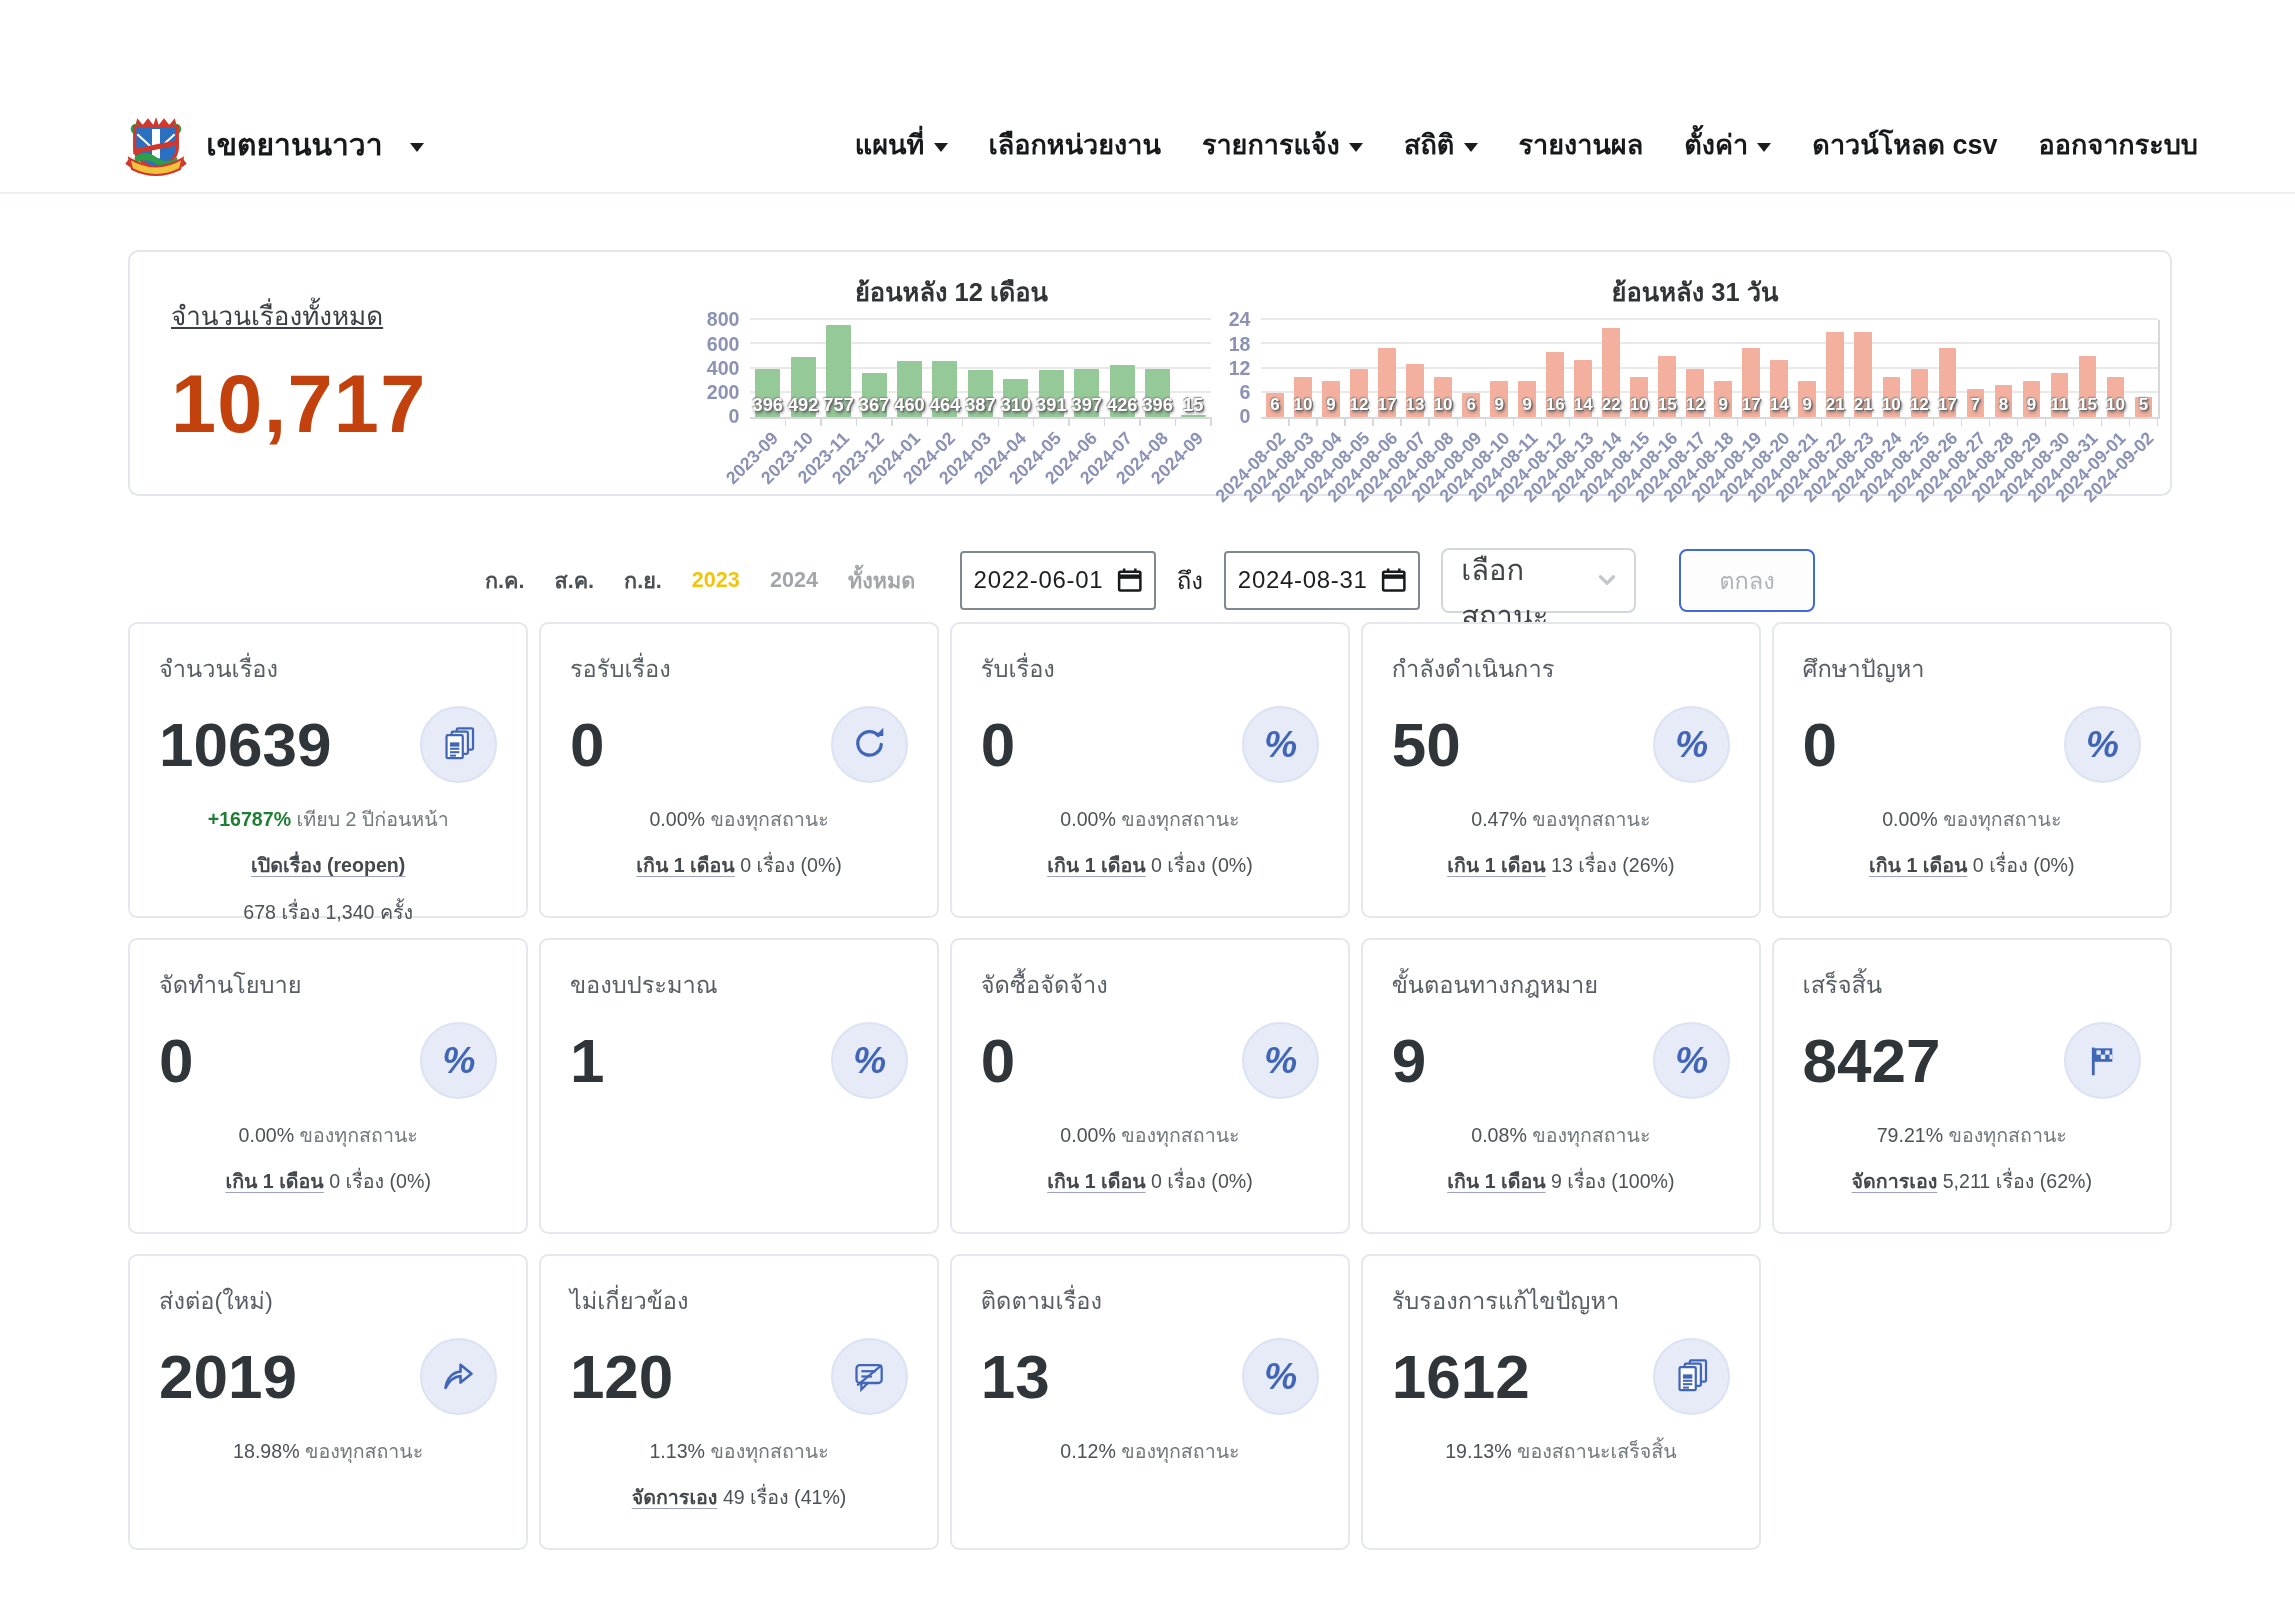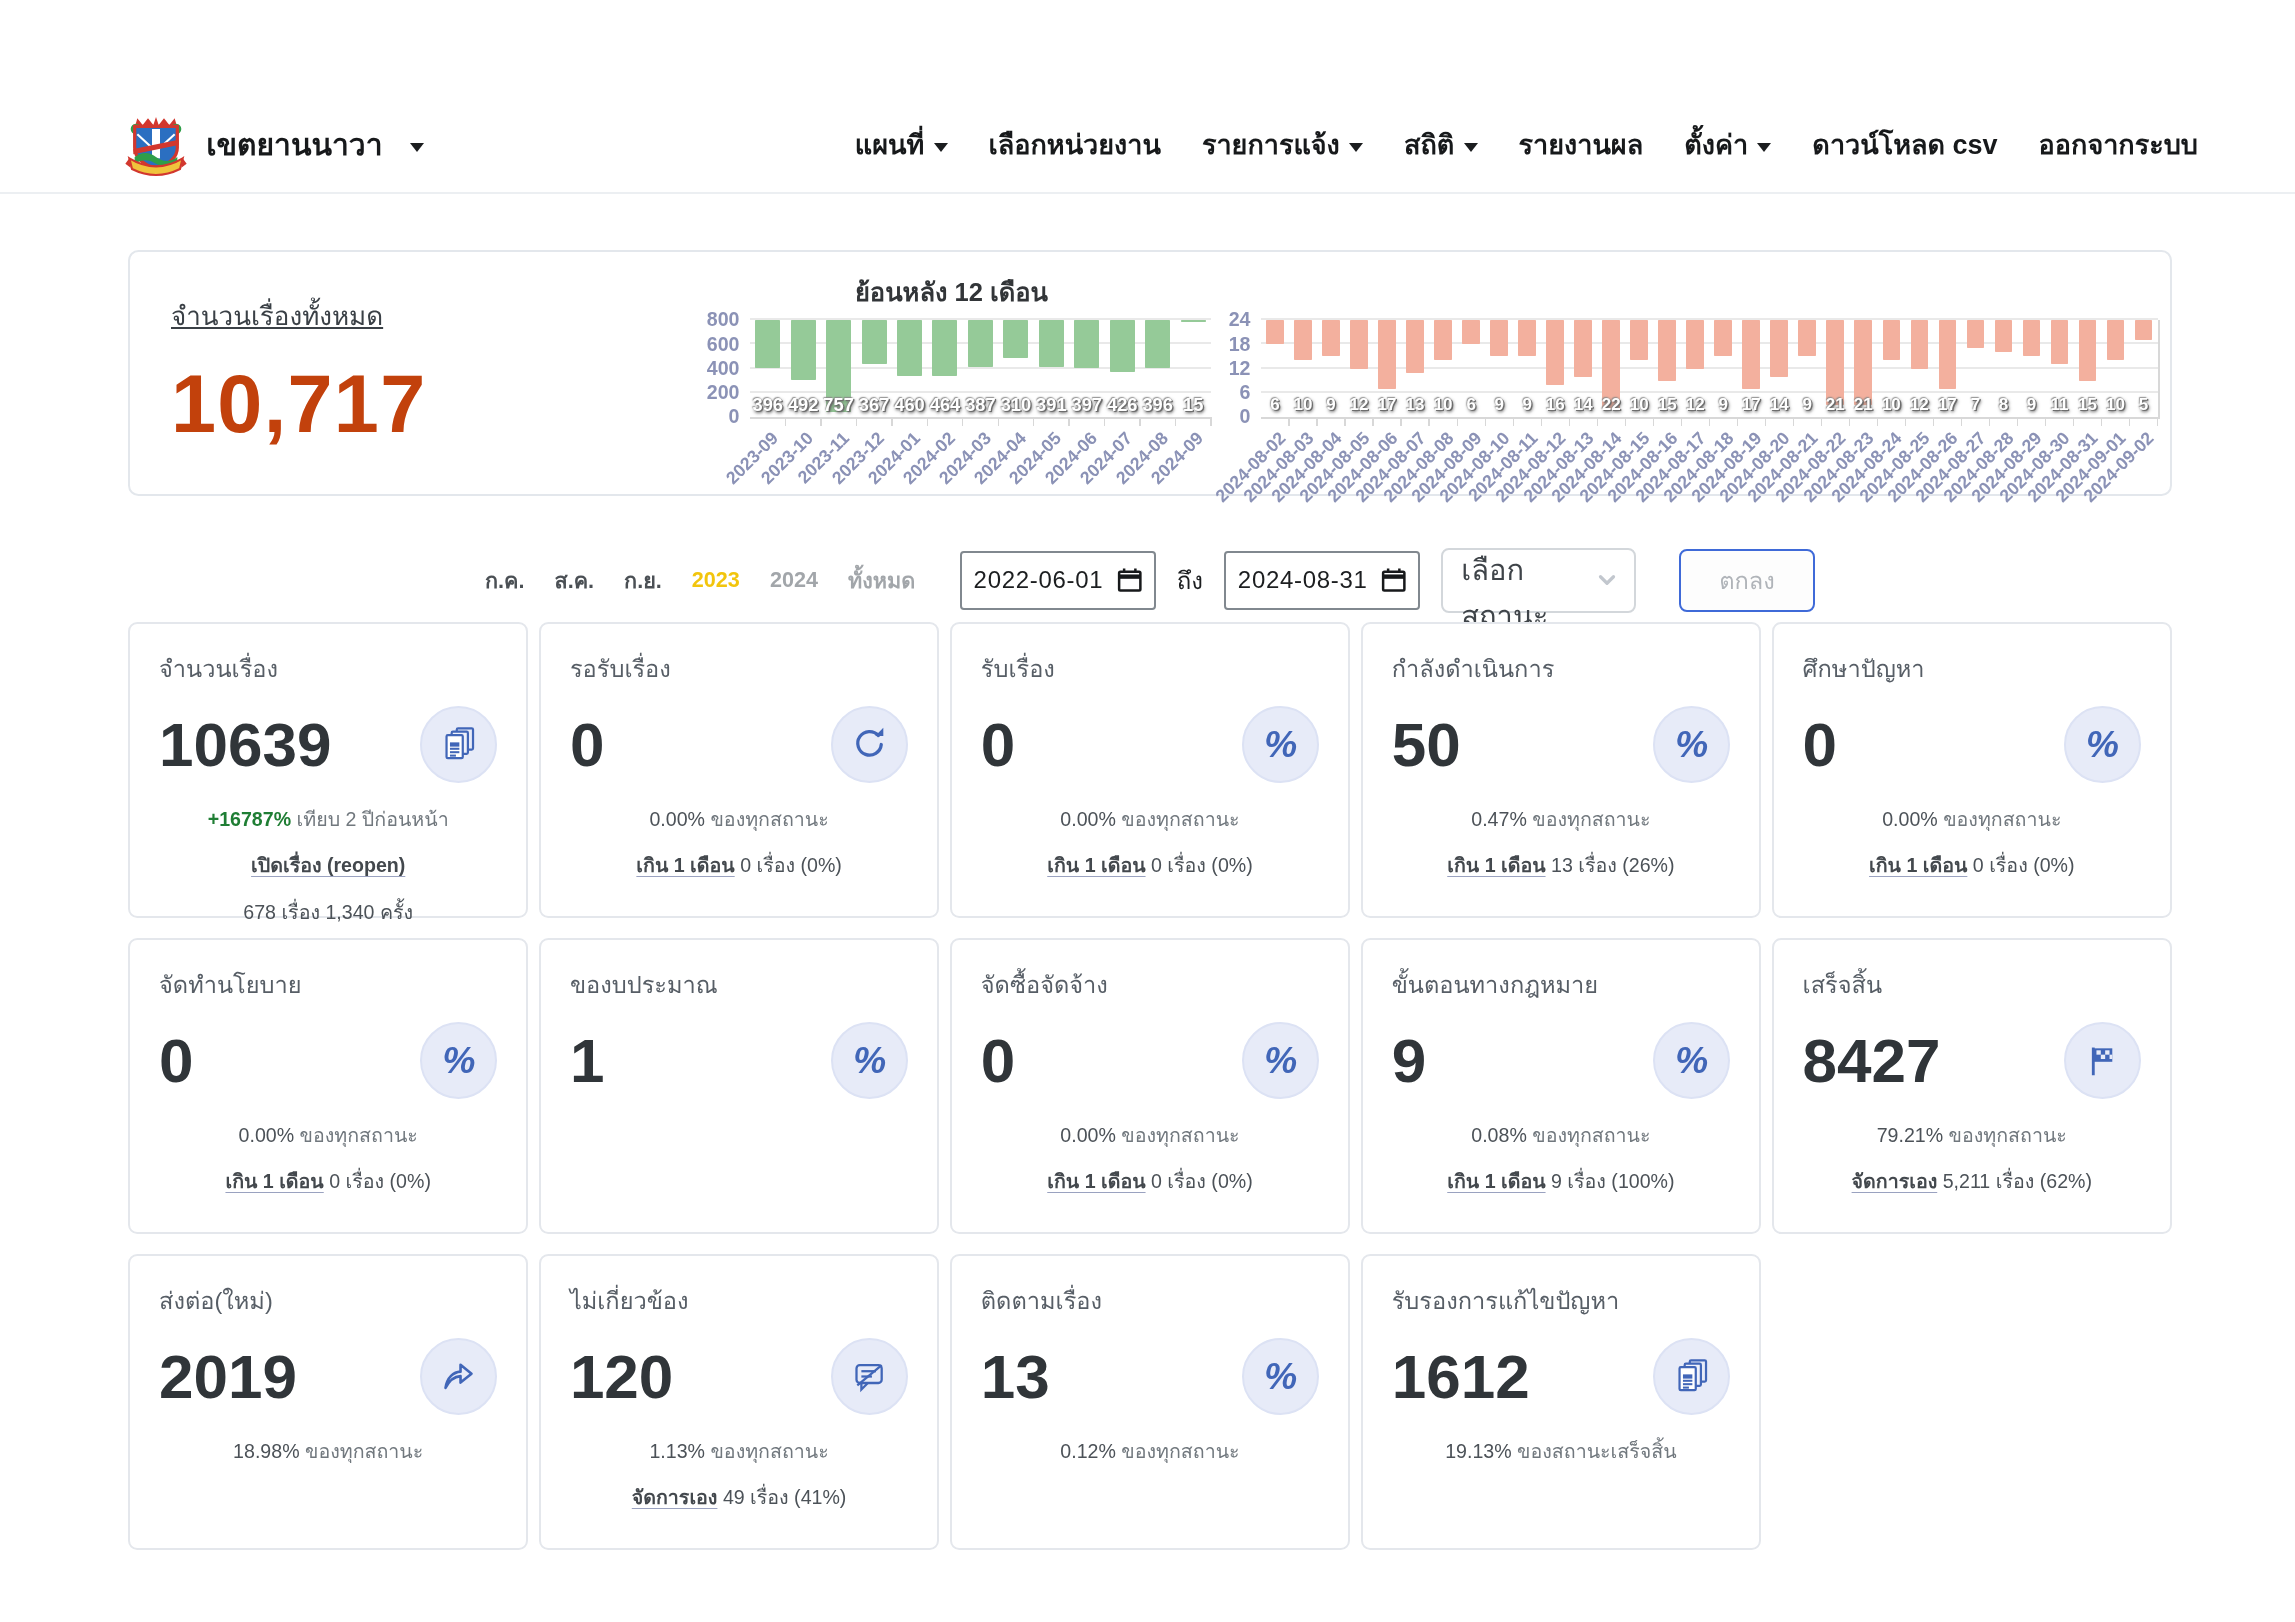"ย้อนหลัง 31 วัน" div.chart-title { html: none -> <div>ย้อนหลัง 31 วัน</div> }
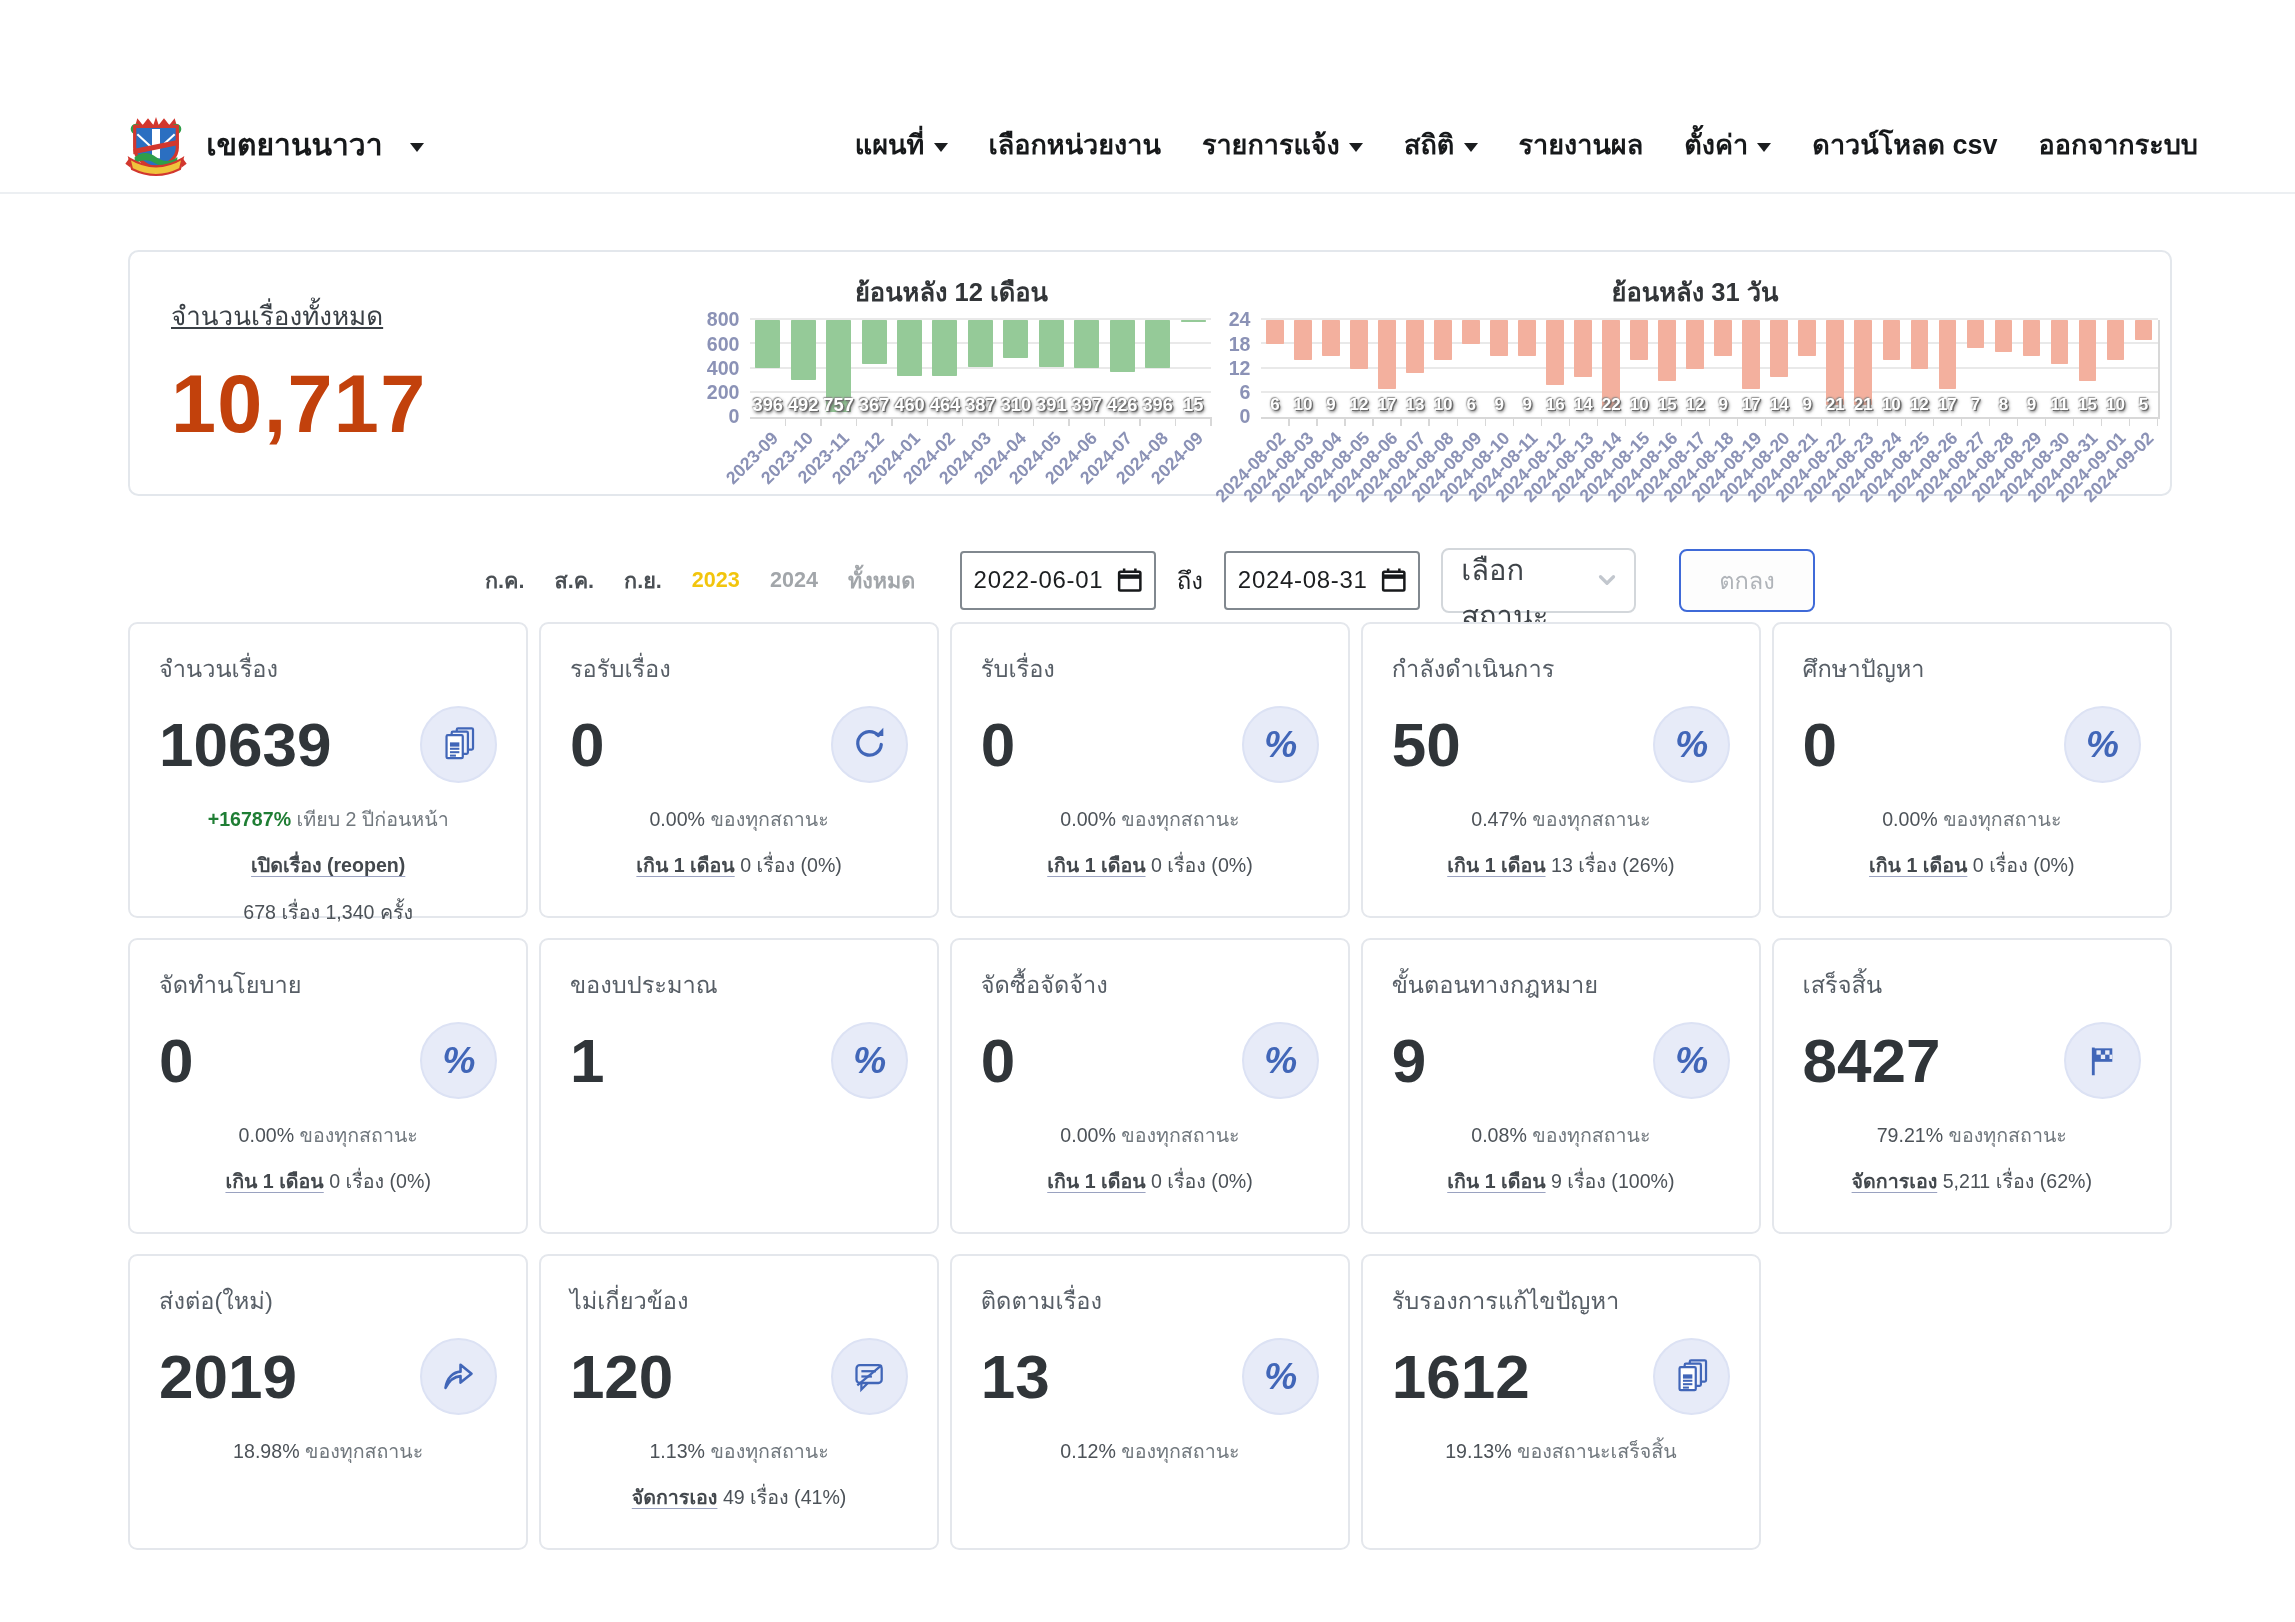"396" .bar-slot { align-items: flex-start -> flex-end }
